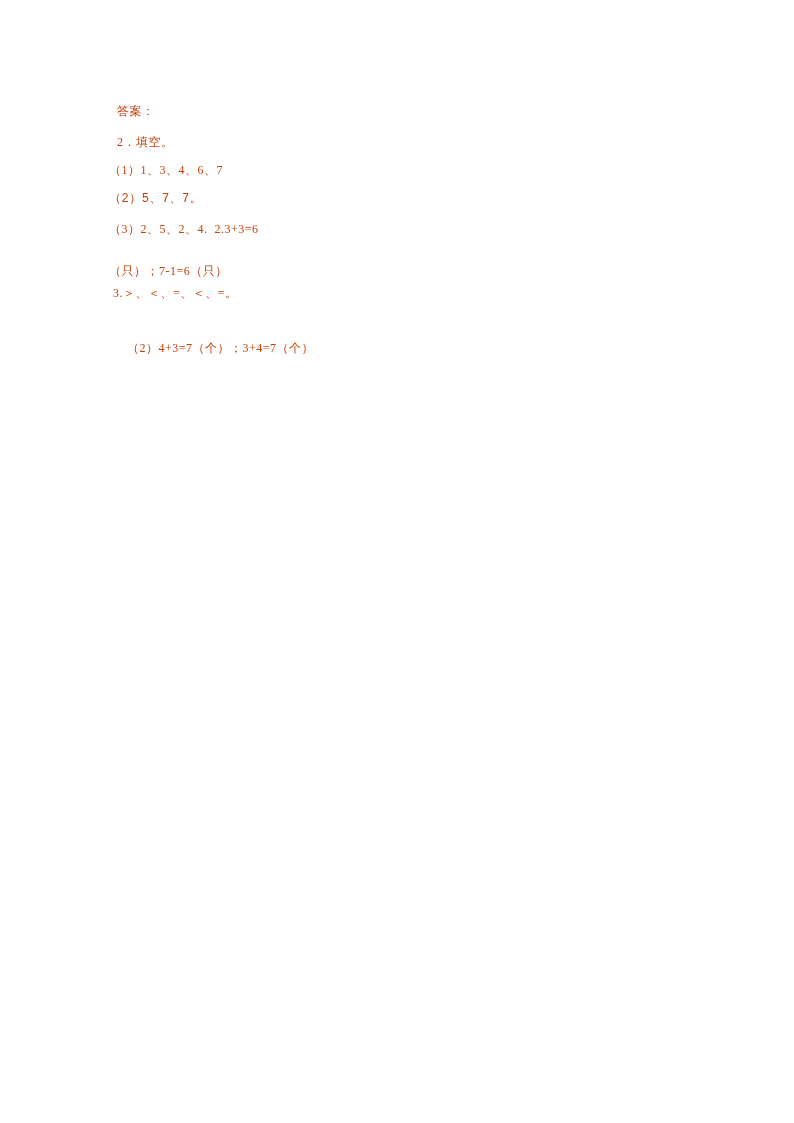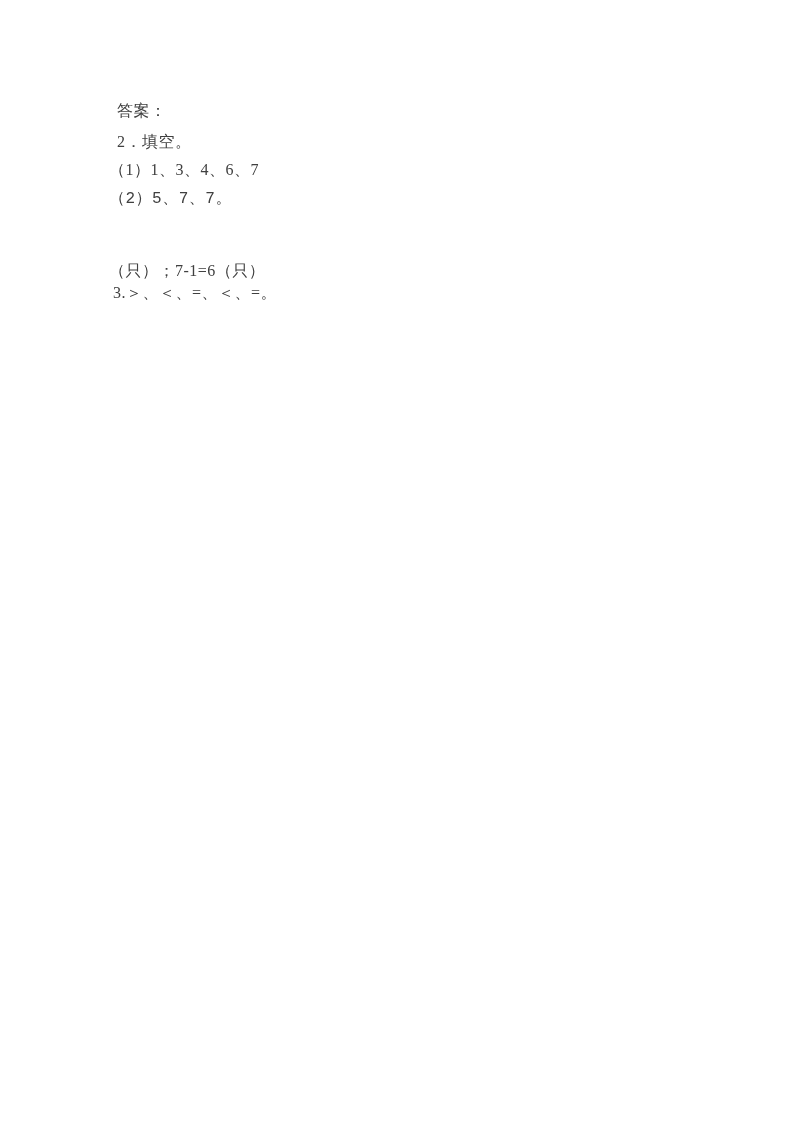"答案：" .page { color: #404040 -> #c2410c; font-size: 16px -> 12px }
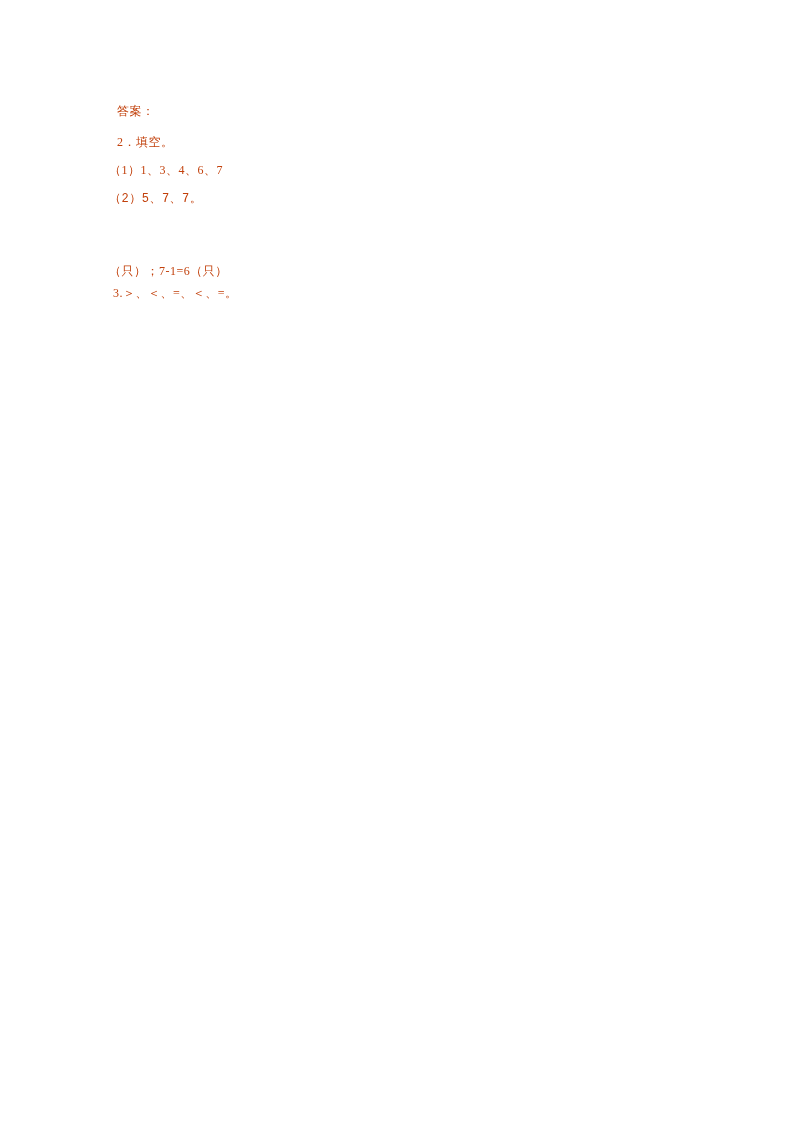"（3）2、5、2、4. 2.3+3=6" div.doc-line { html: none -> <div>（3）2、5、2、4. 2.3+3=6</div> }
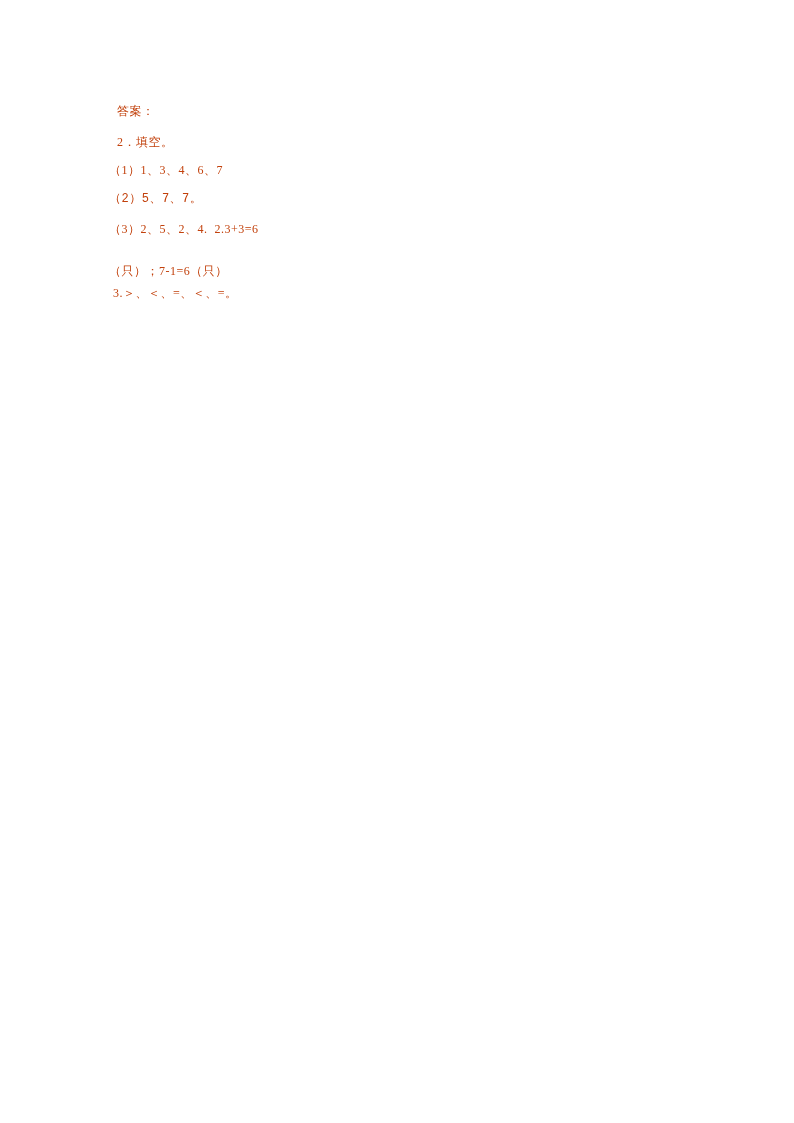"（2）4+3=7（个）；3+4=7（个）" div.doc-line { html: none -> <div>（2）4+3=7（个）；3+4=7（个）</div> }
